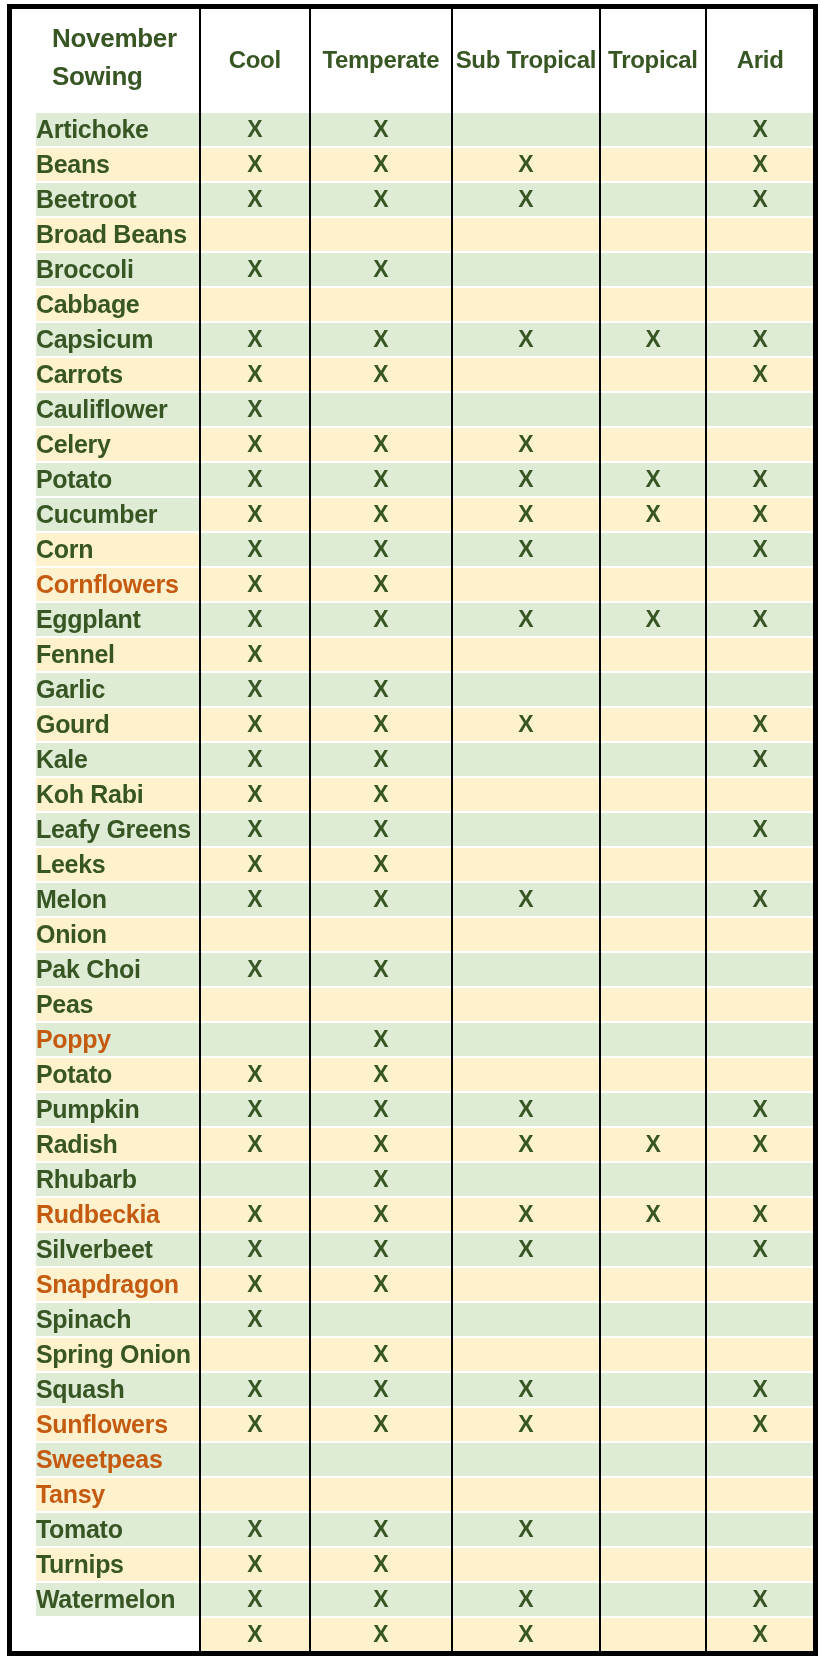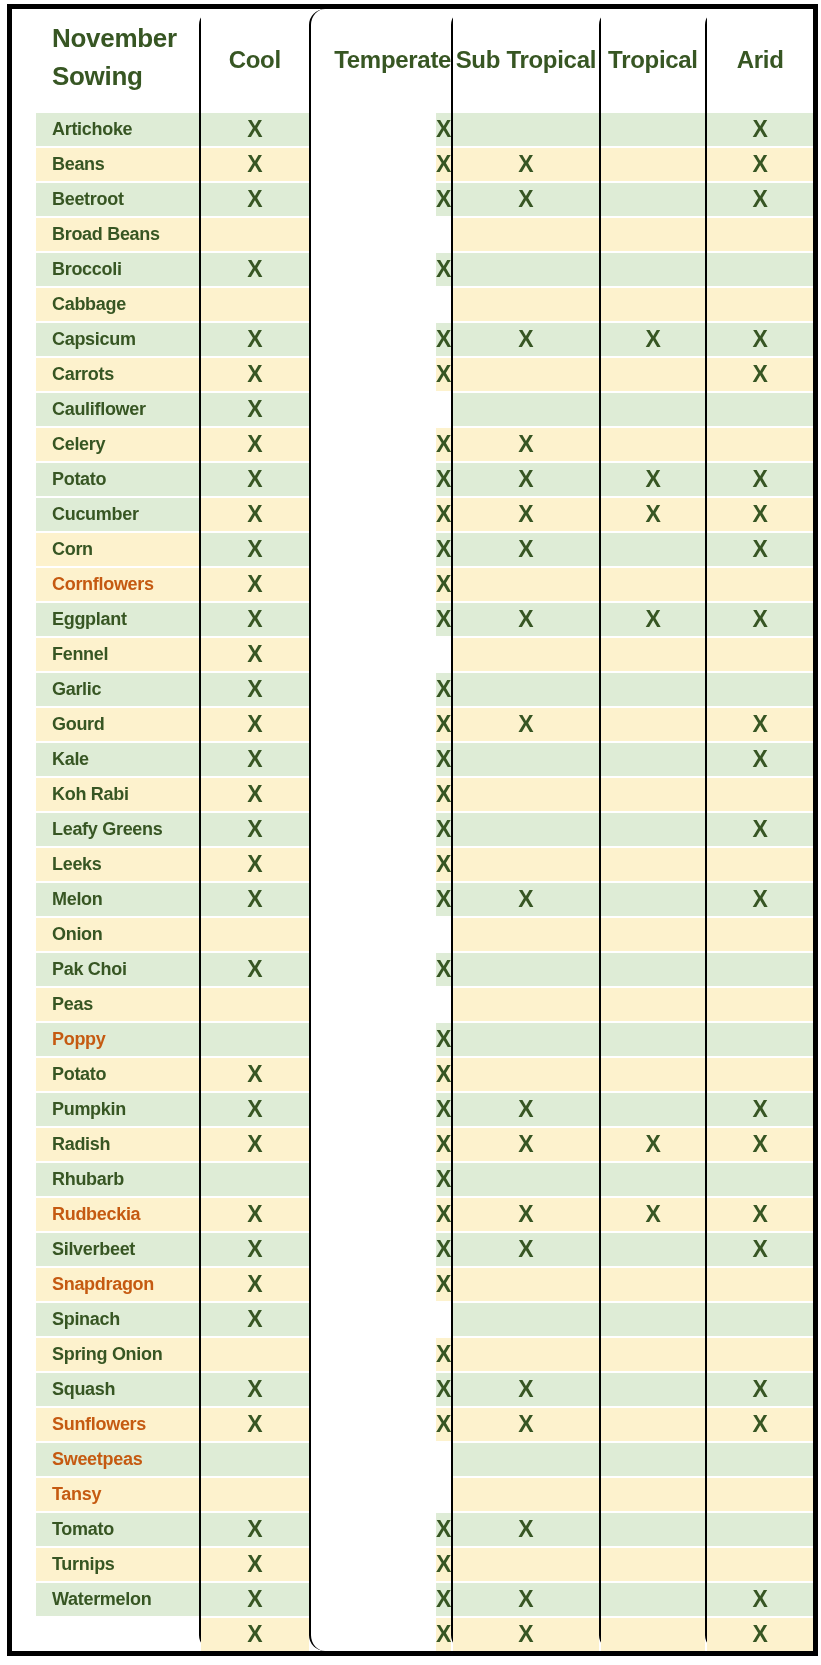"Cool" .col + .col { border-radius: 16px -> none }
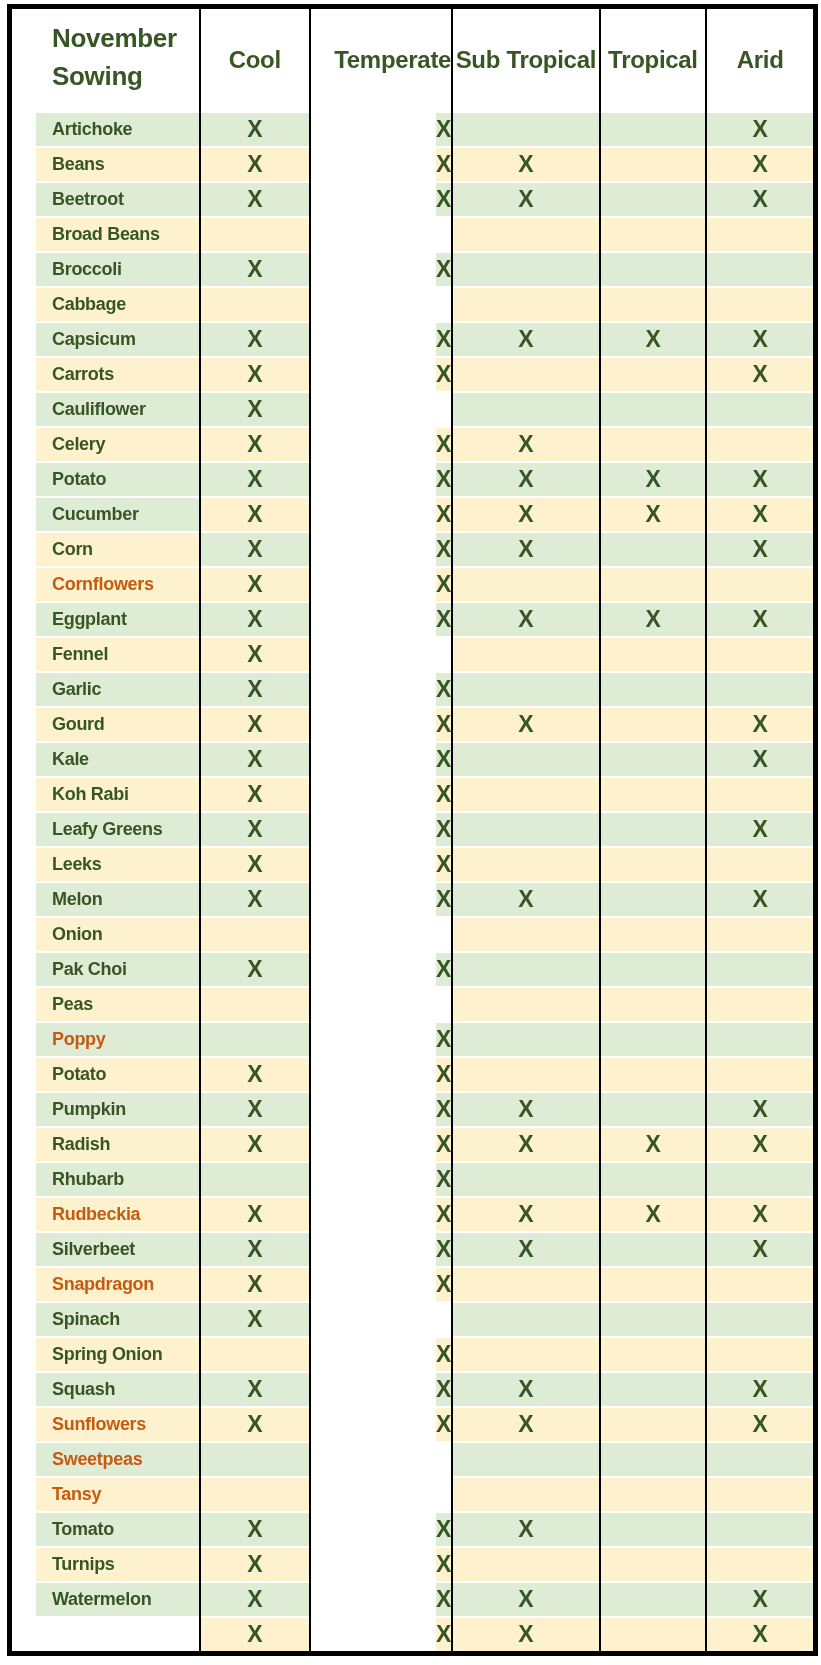"Temperate" .col-temp { align-items: flex-end -> none }
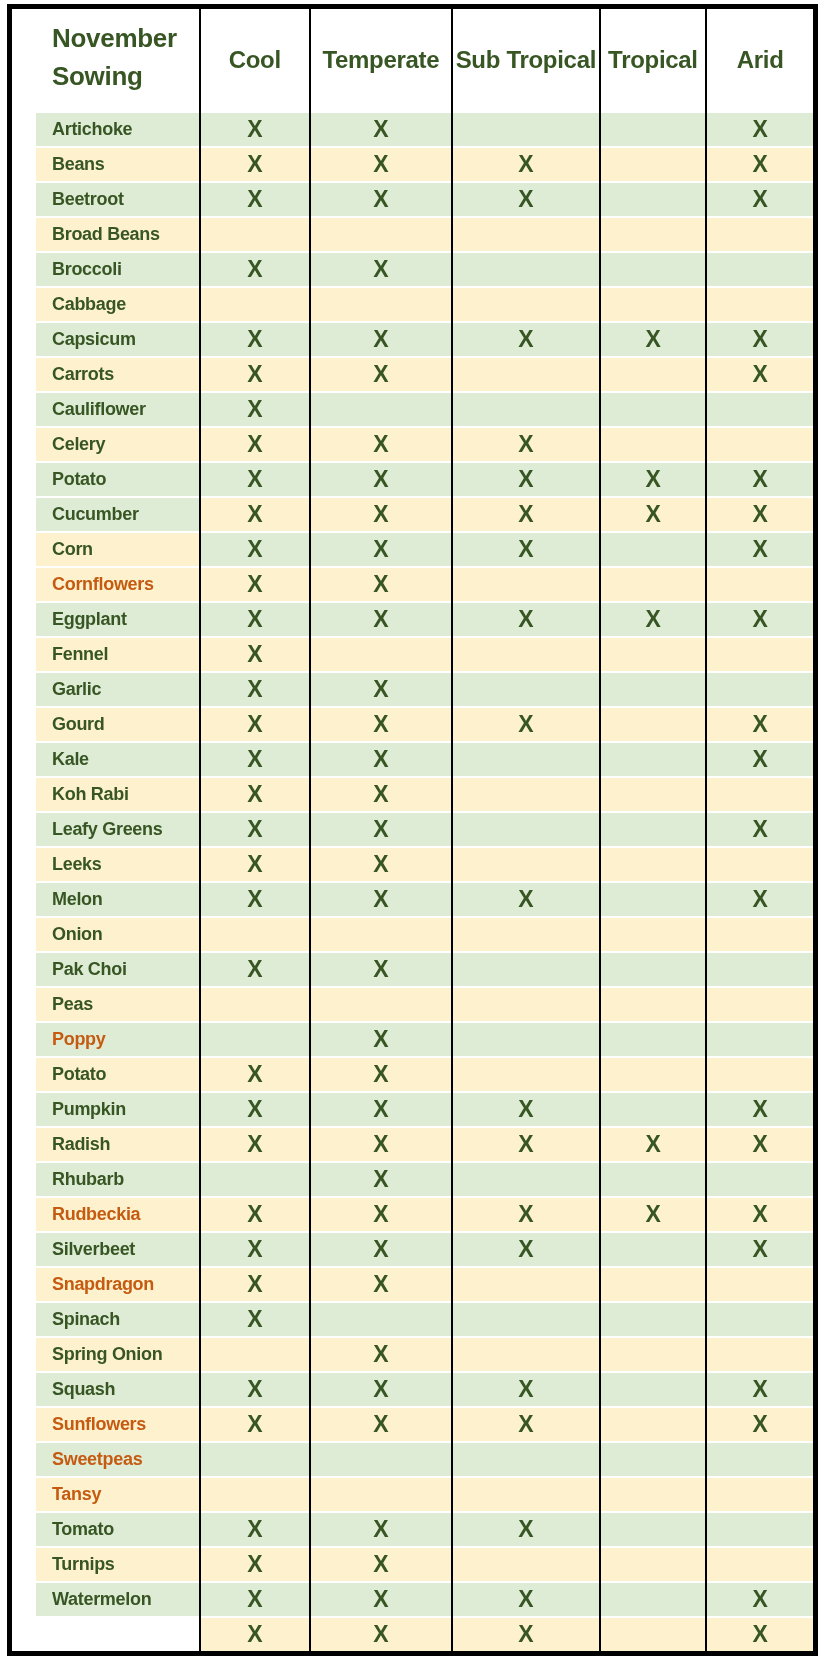"Artichoke" .name-cell { font-size: 18px -> 25px; padding-left: 16px -> none }
